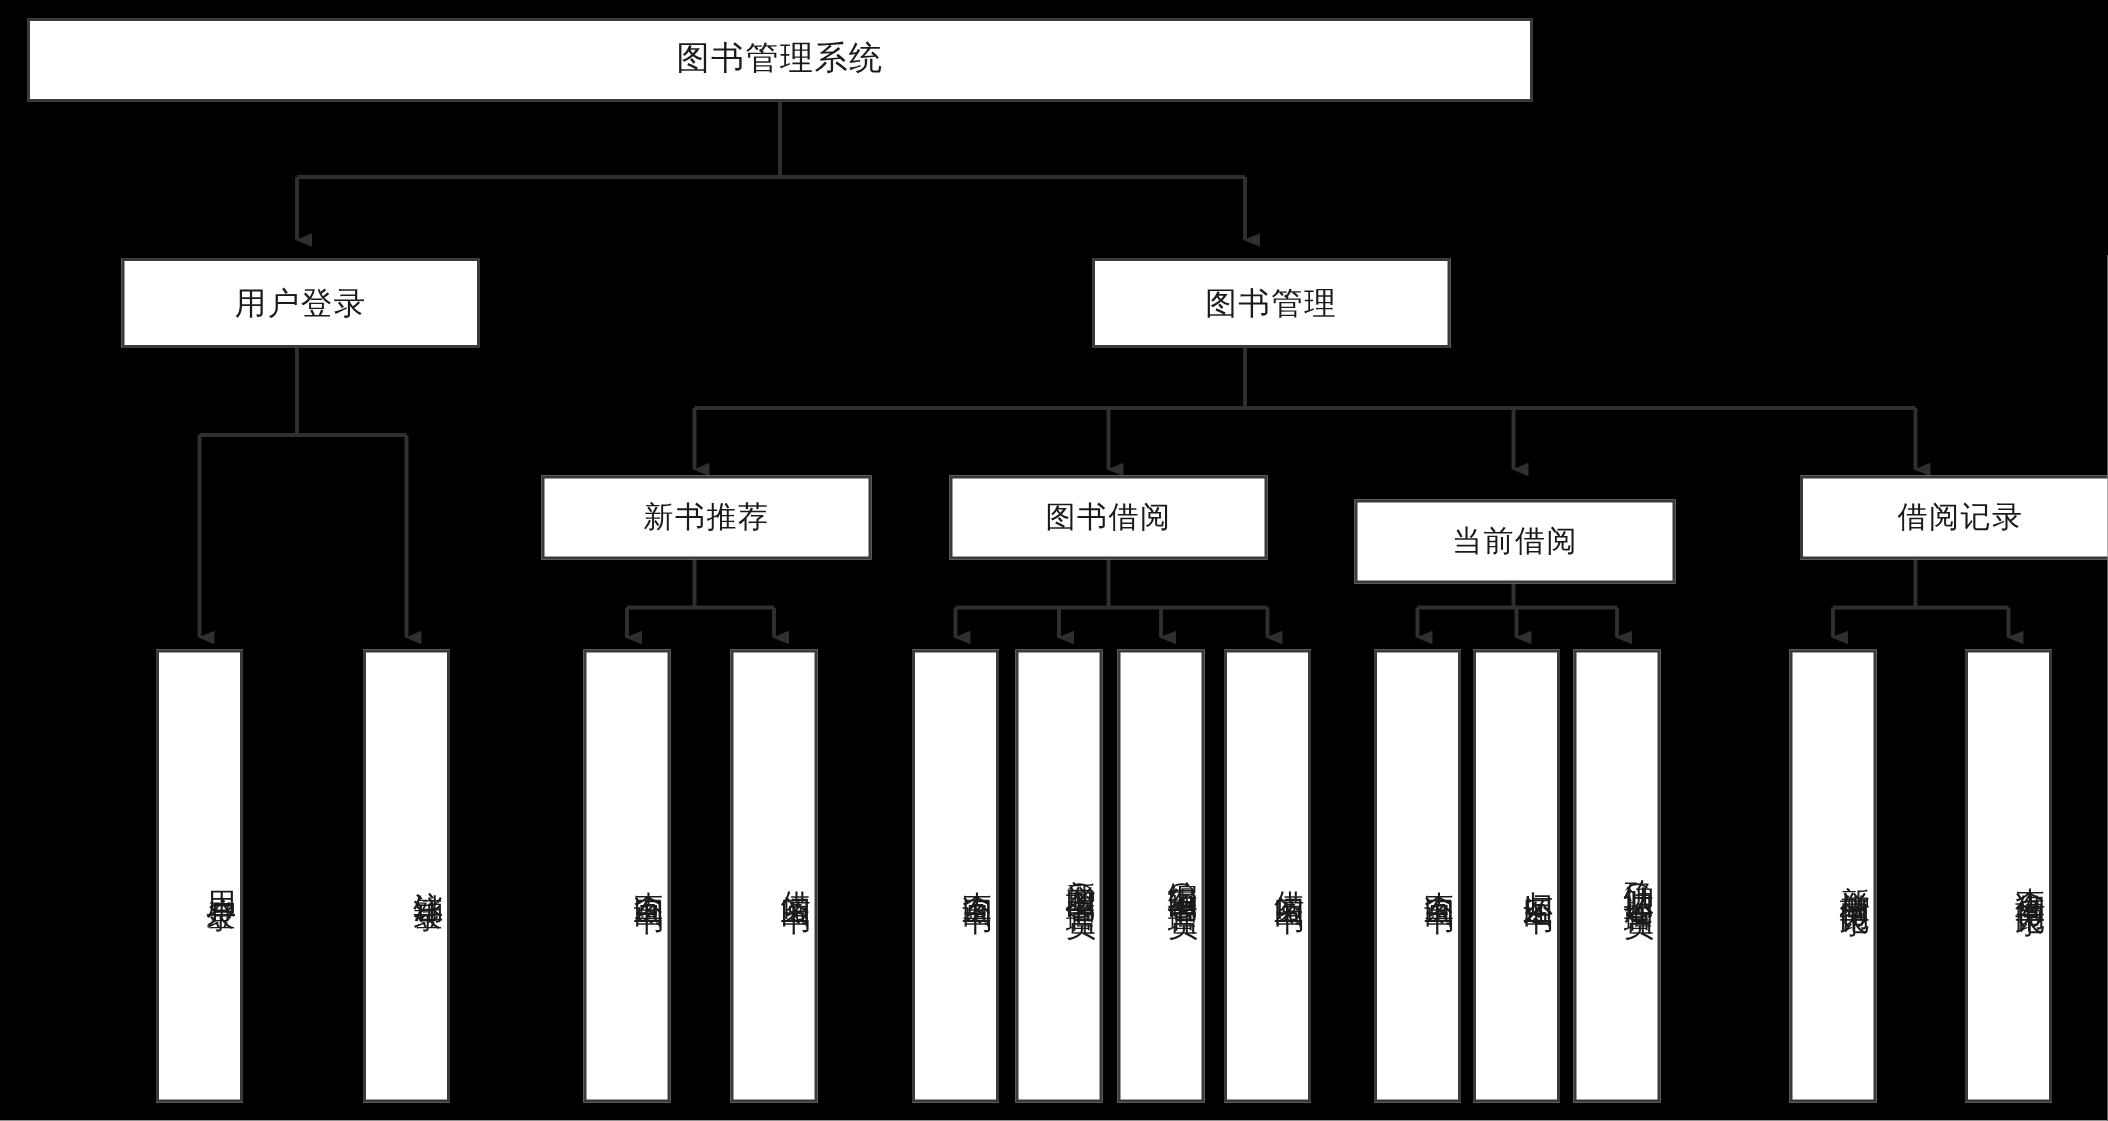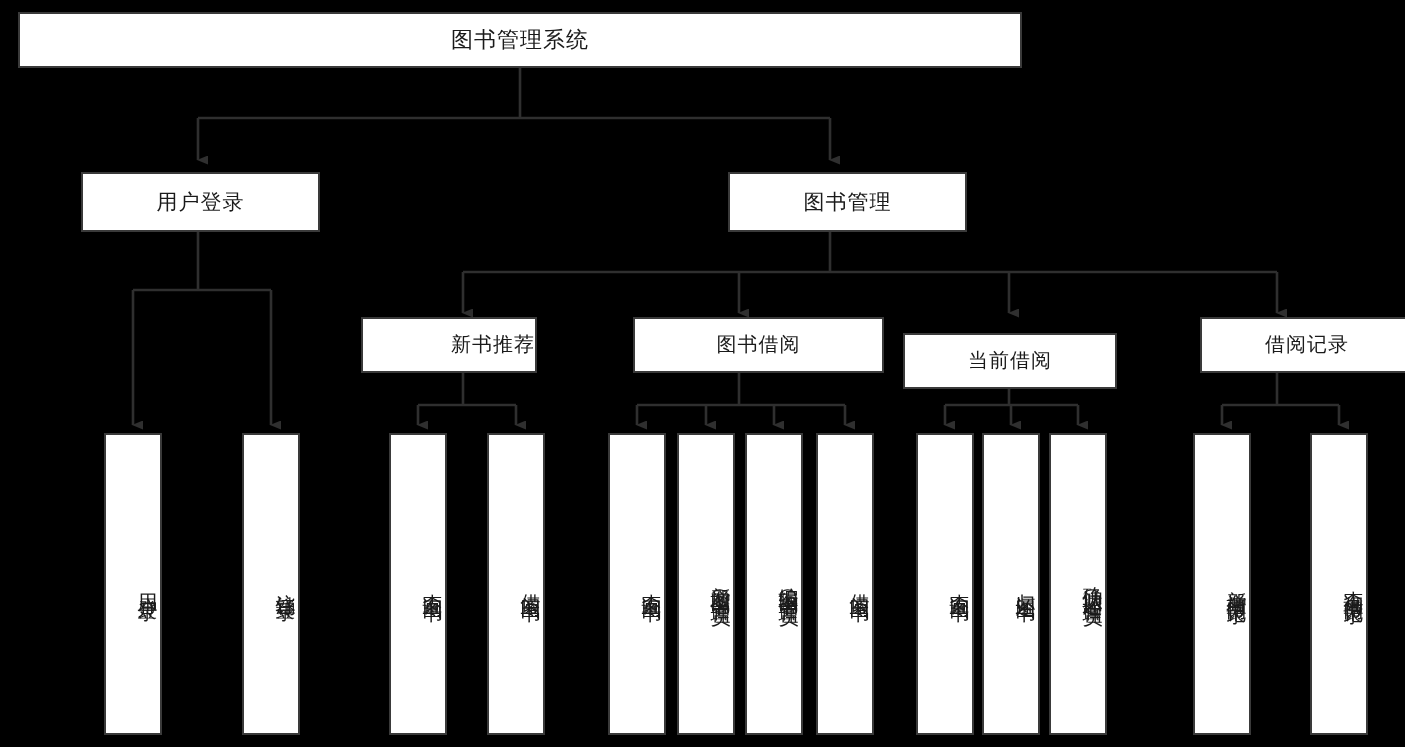"新书推荐" div.node { justify-content: flex-end -> none; width: 176px -> 220px }
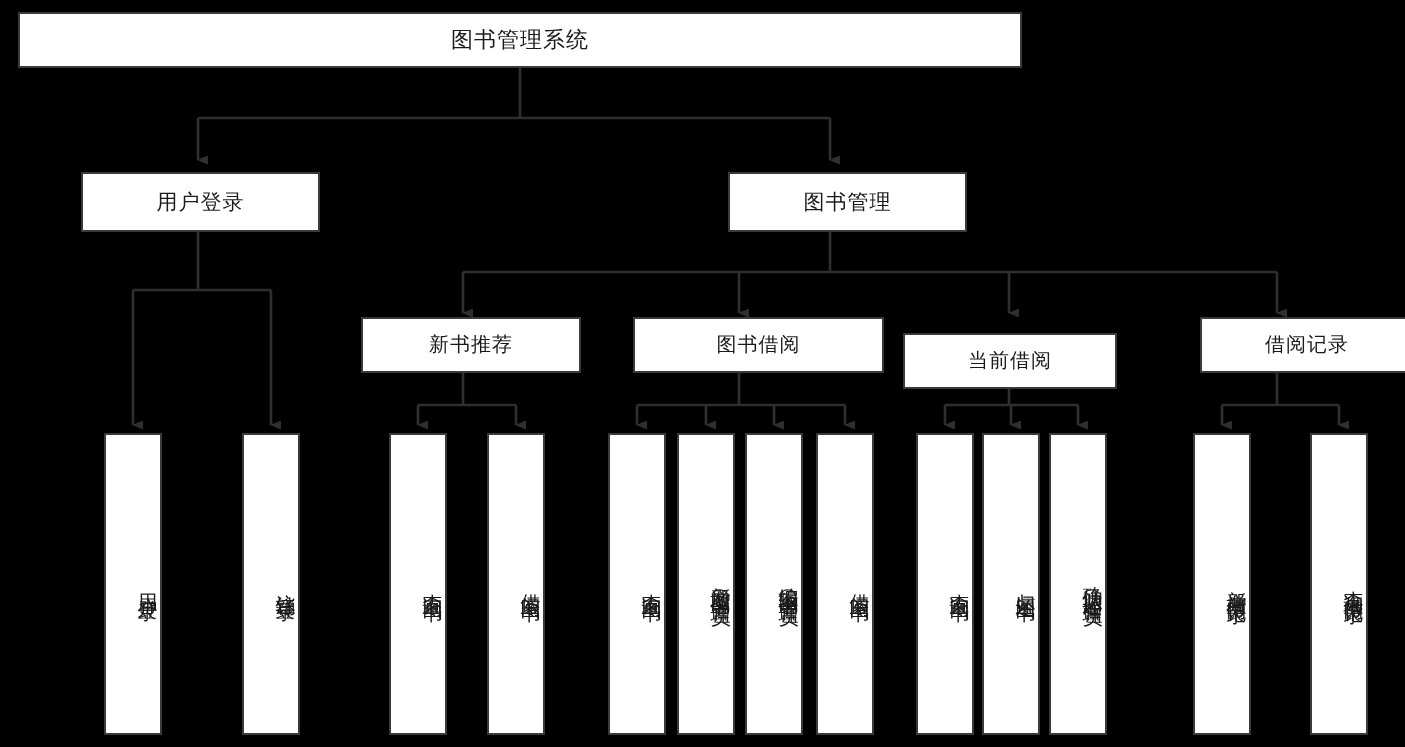"图书借阅" div.node { width: 251px -> 212px }
